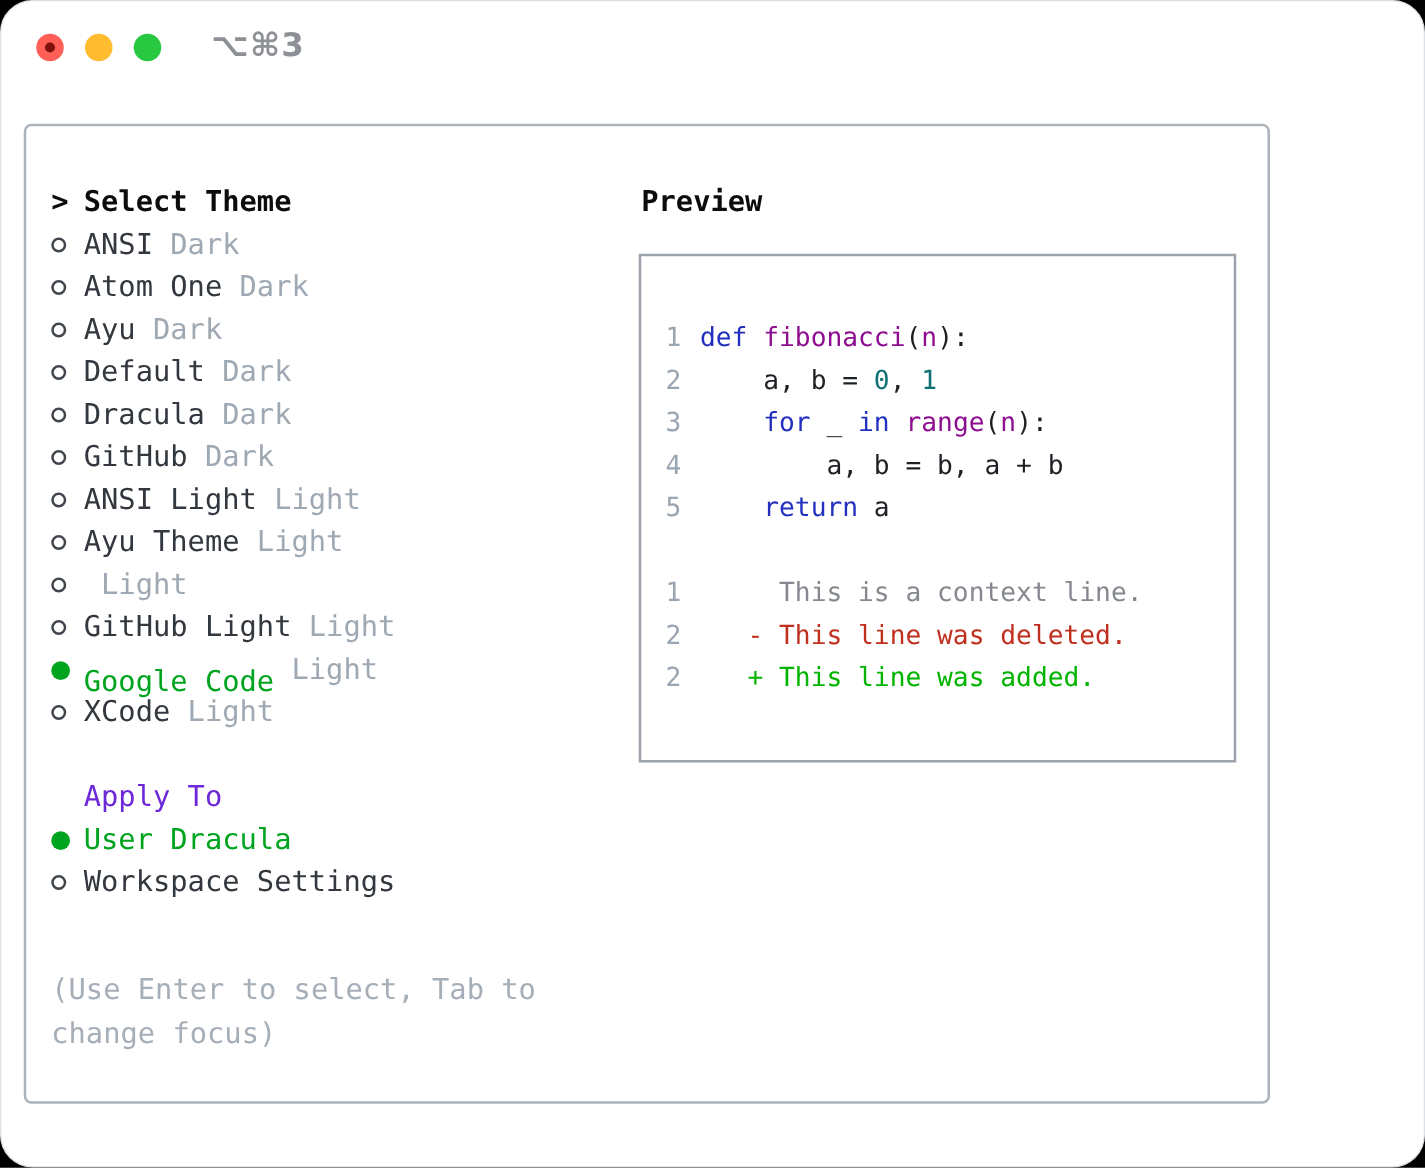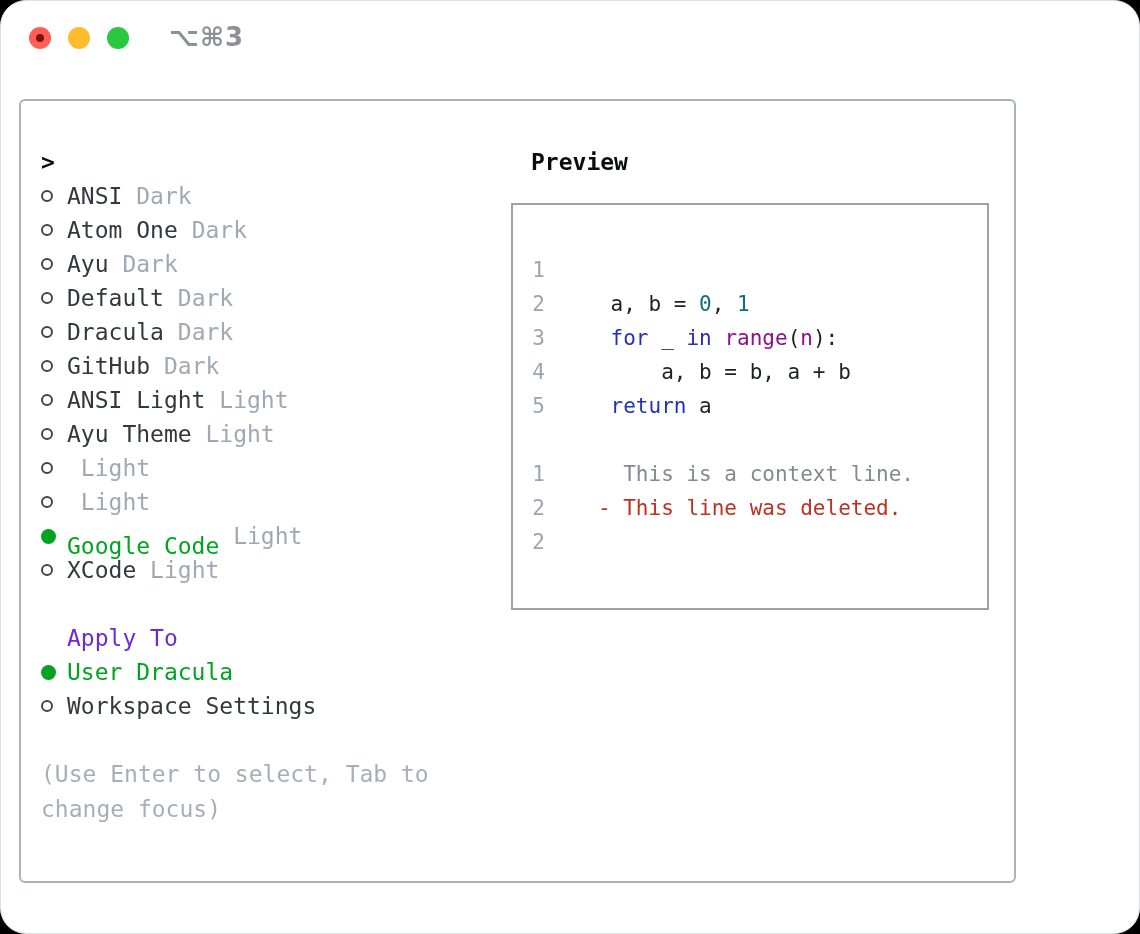"Select Theme" span.hdr { html: none -> <span>Select Theme</span> }
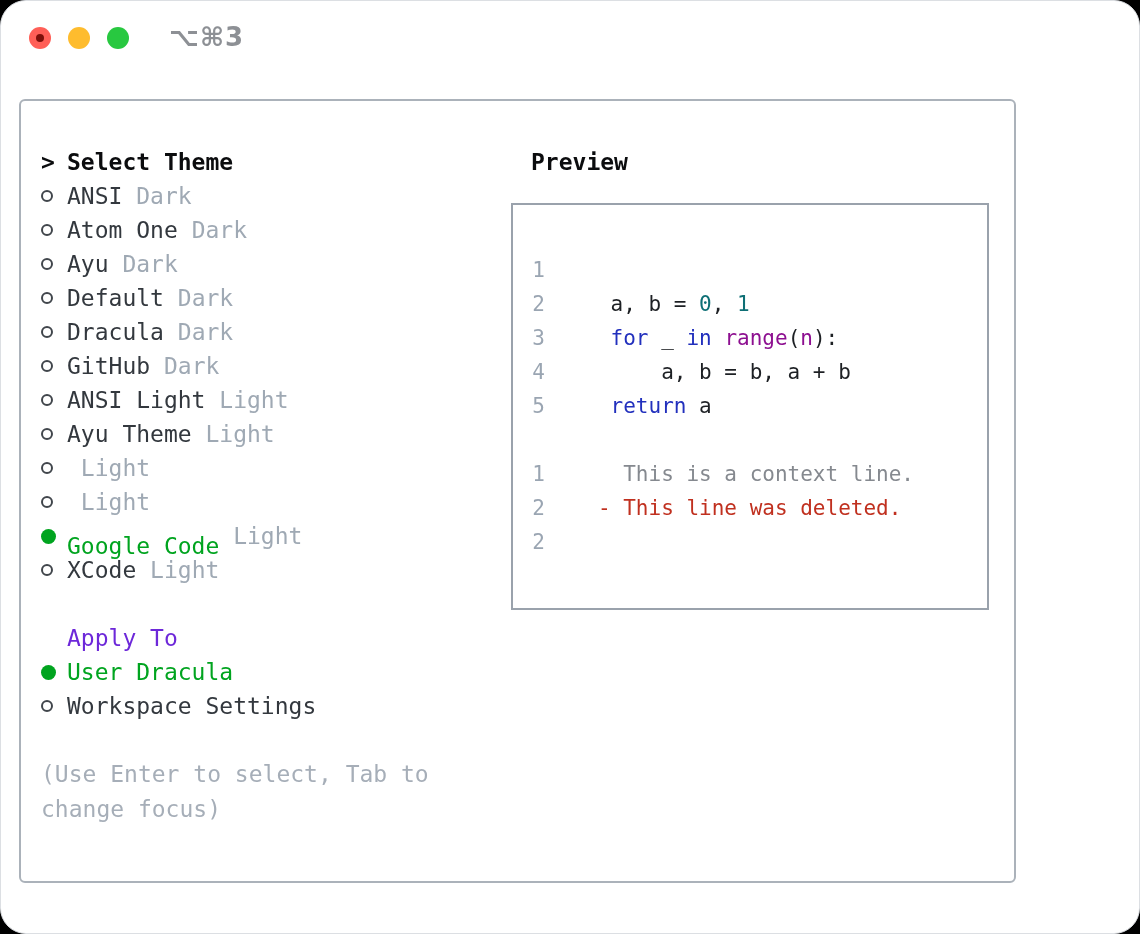"Preview" .preview-label { left: 510px -> 492px }
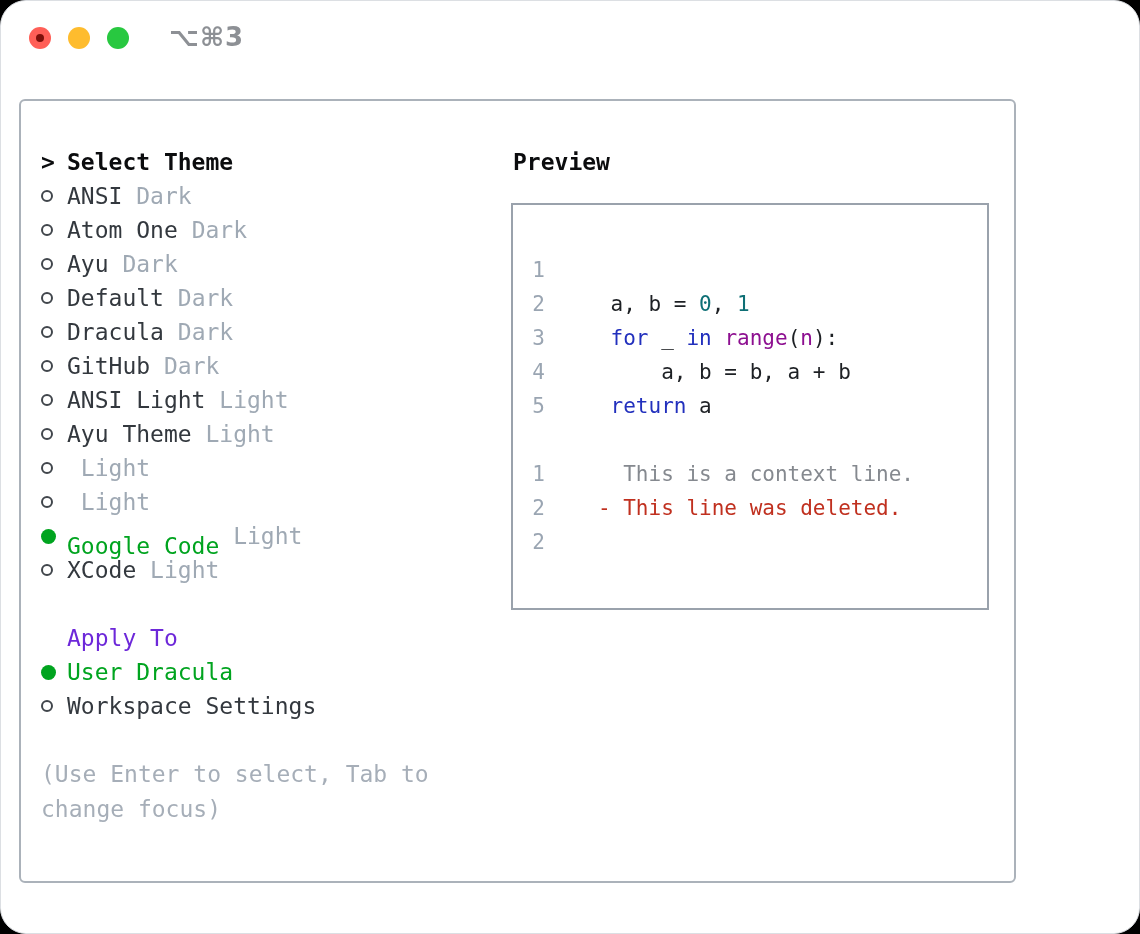"def fibonacci(n):" span.code { html: none -> <span><span>def</span><span> </span><span>fibonacci</span><span>(</span><span>n</span><span>):</span></span> }
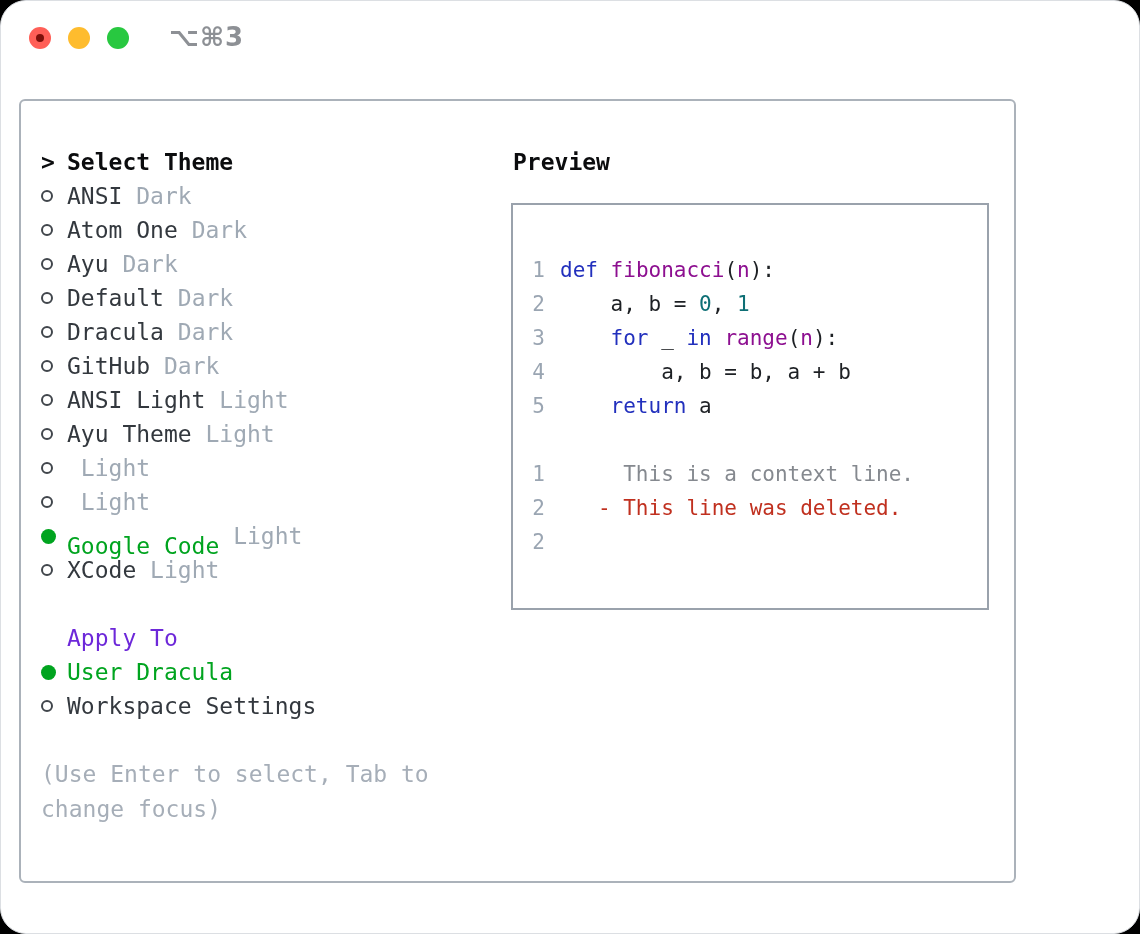"GitHub Light" span.tname { html: none -> <span>GitHub Light</span> }
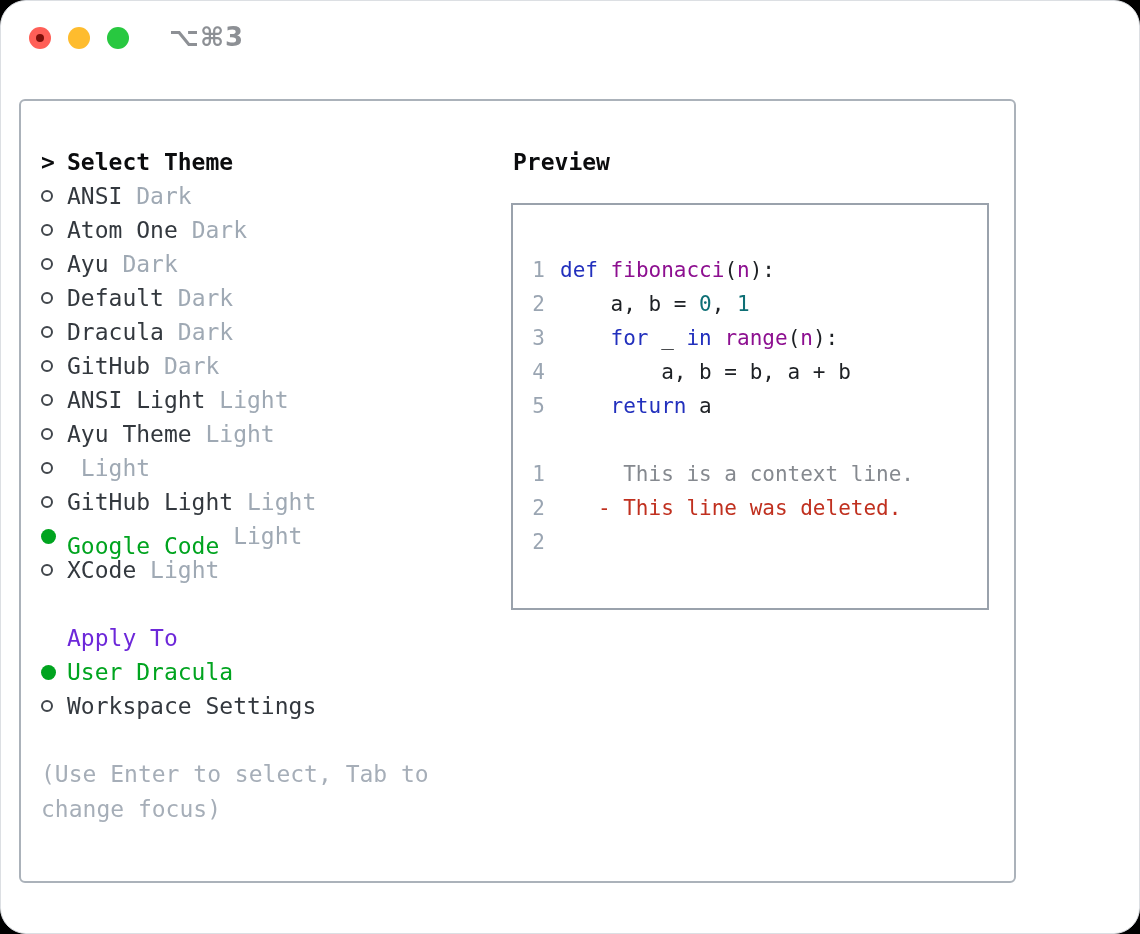"+ This line was added." span.code { html: none -> <span><span> + This line was added.</span></span> }
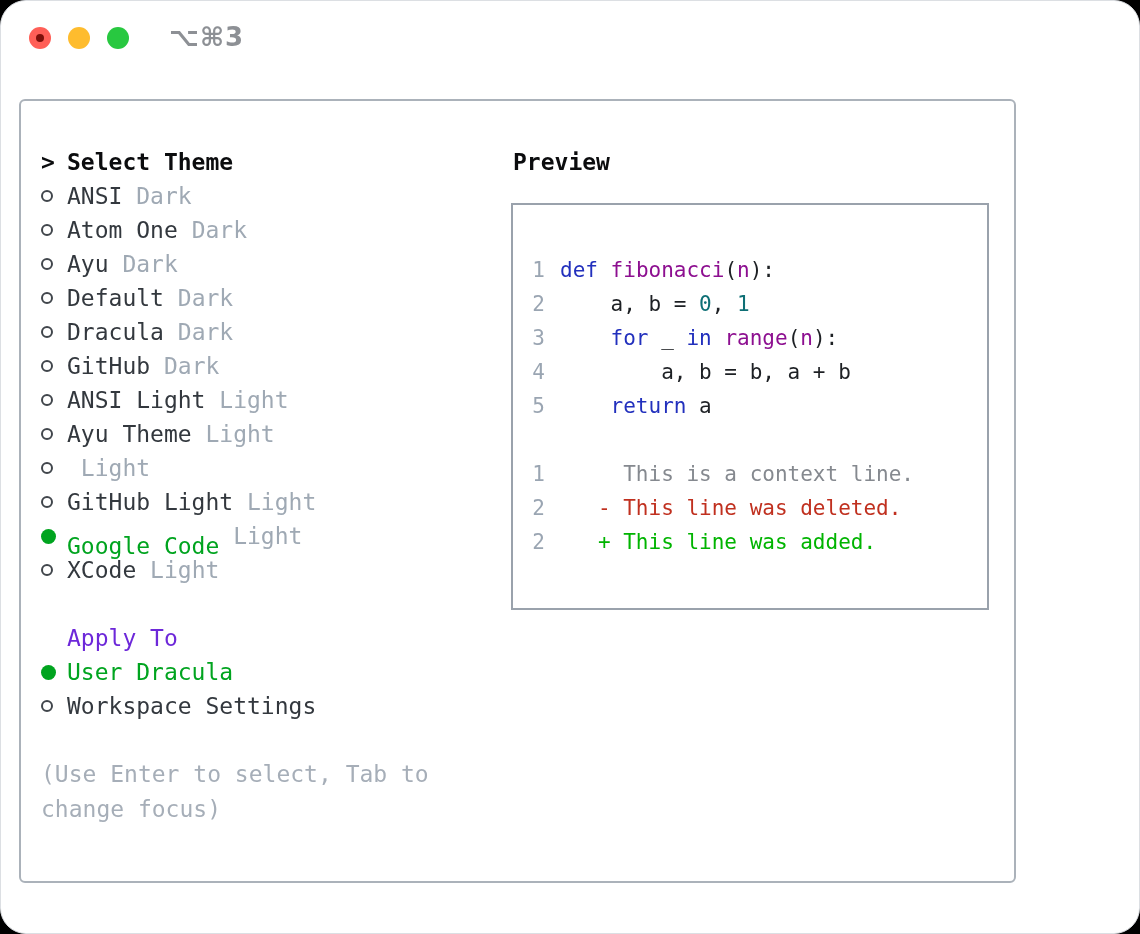"(Use Enter to select, Tab" .hint { margin-top: 34px -> 52px }
